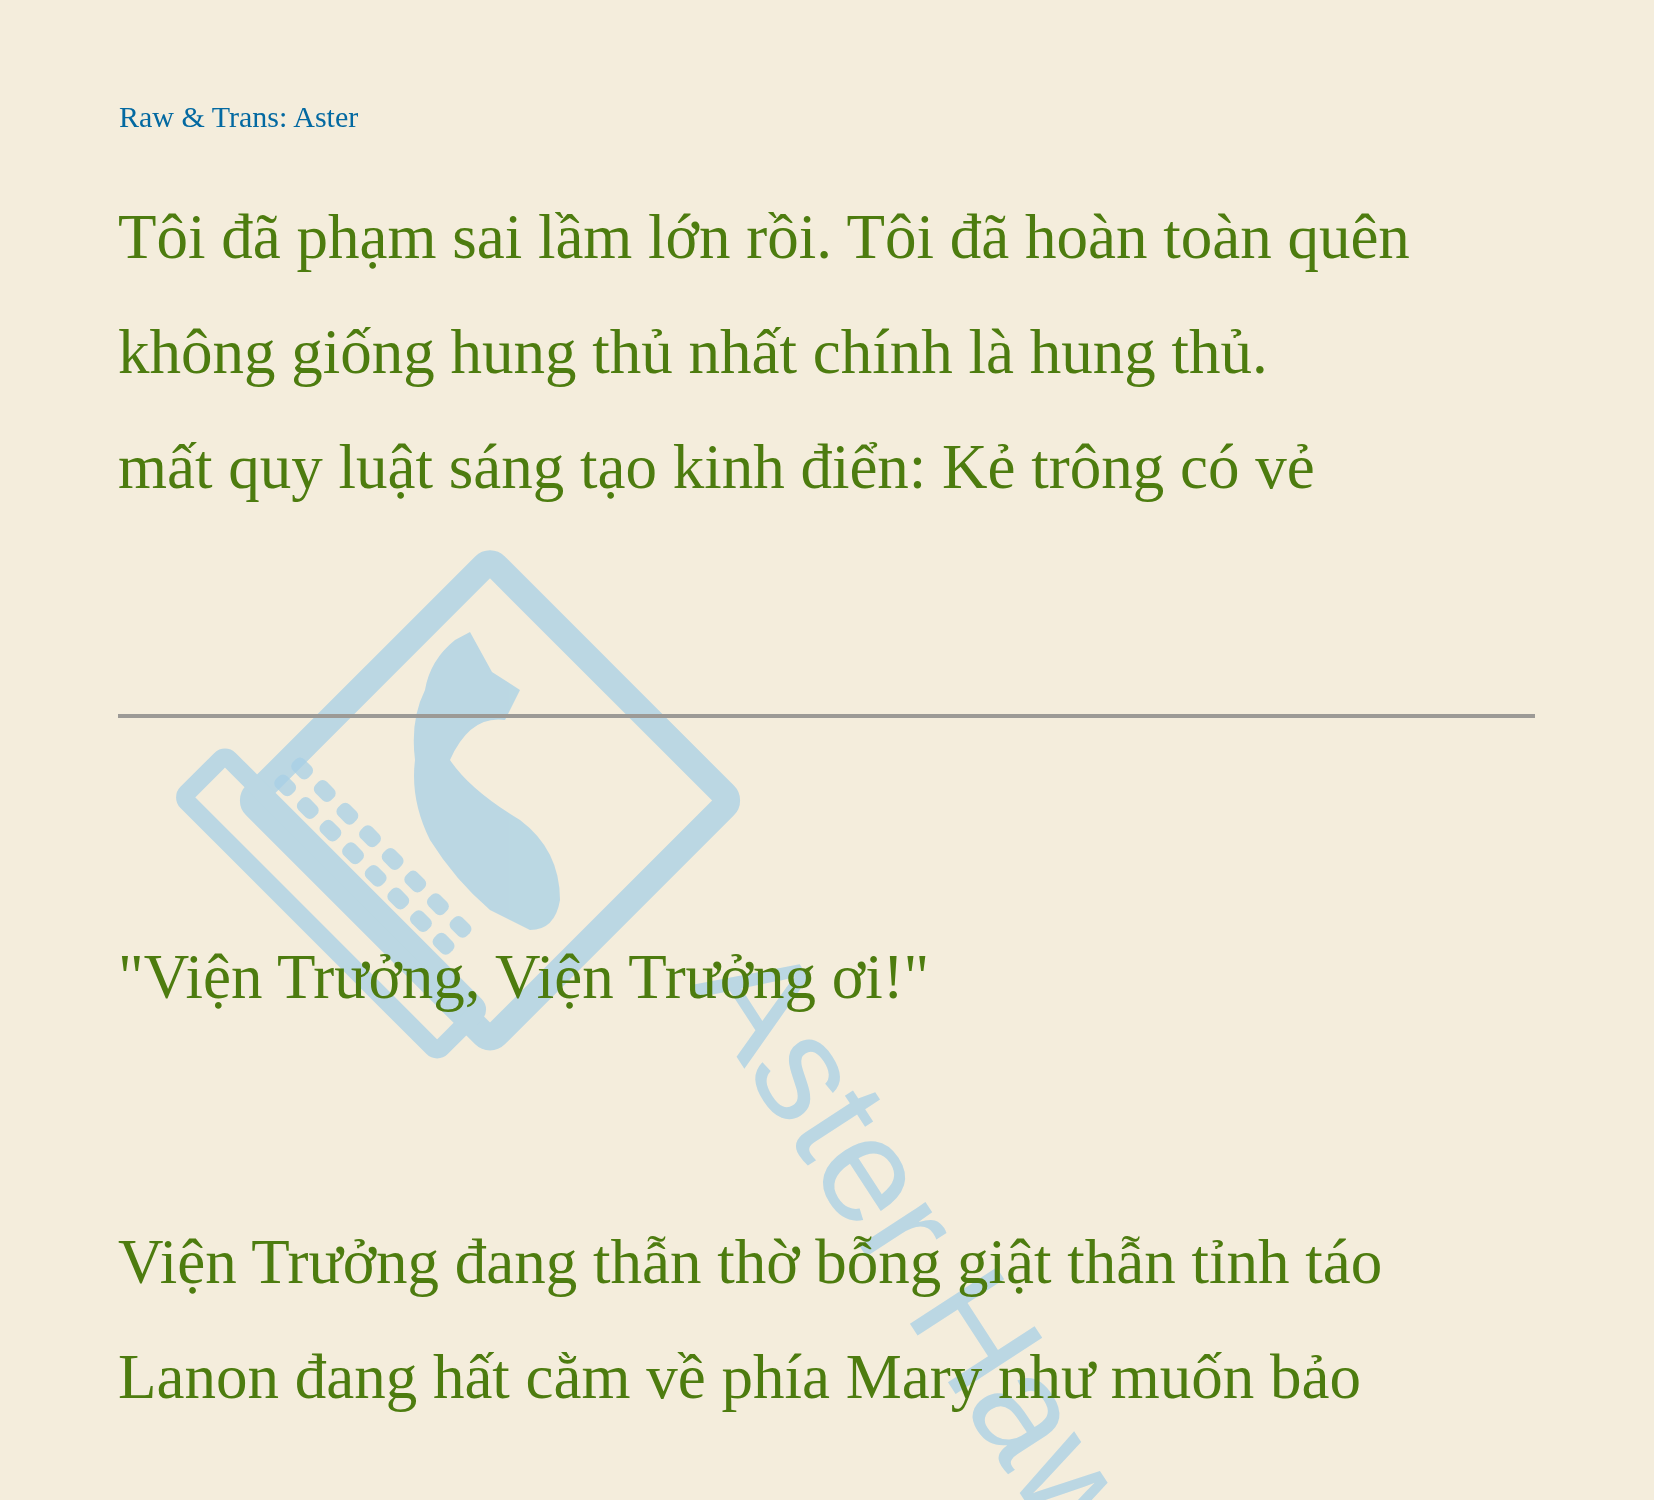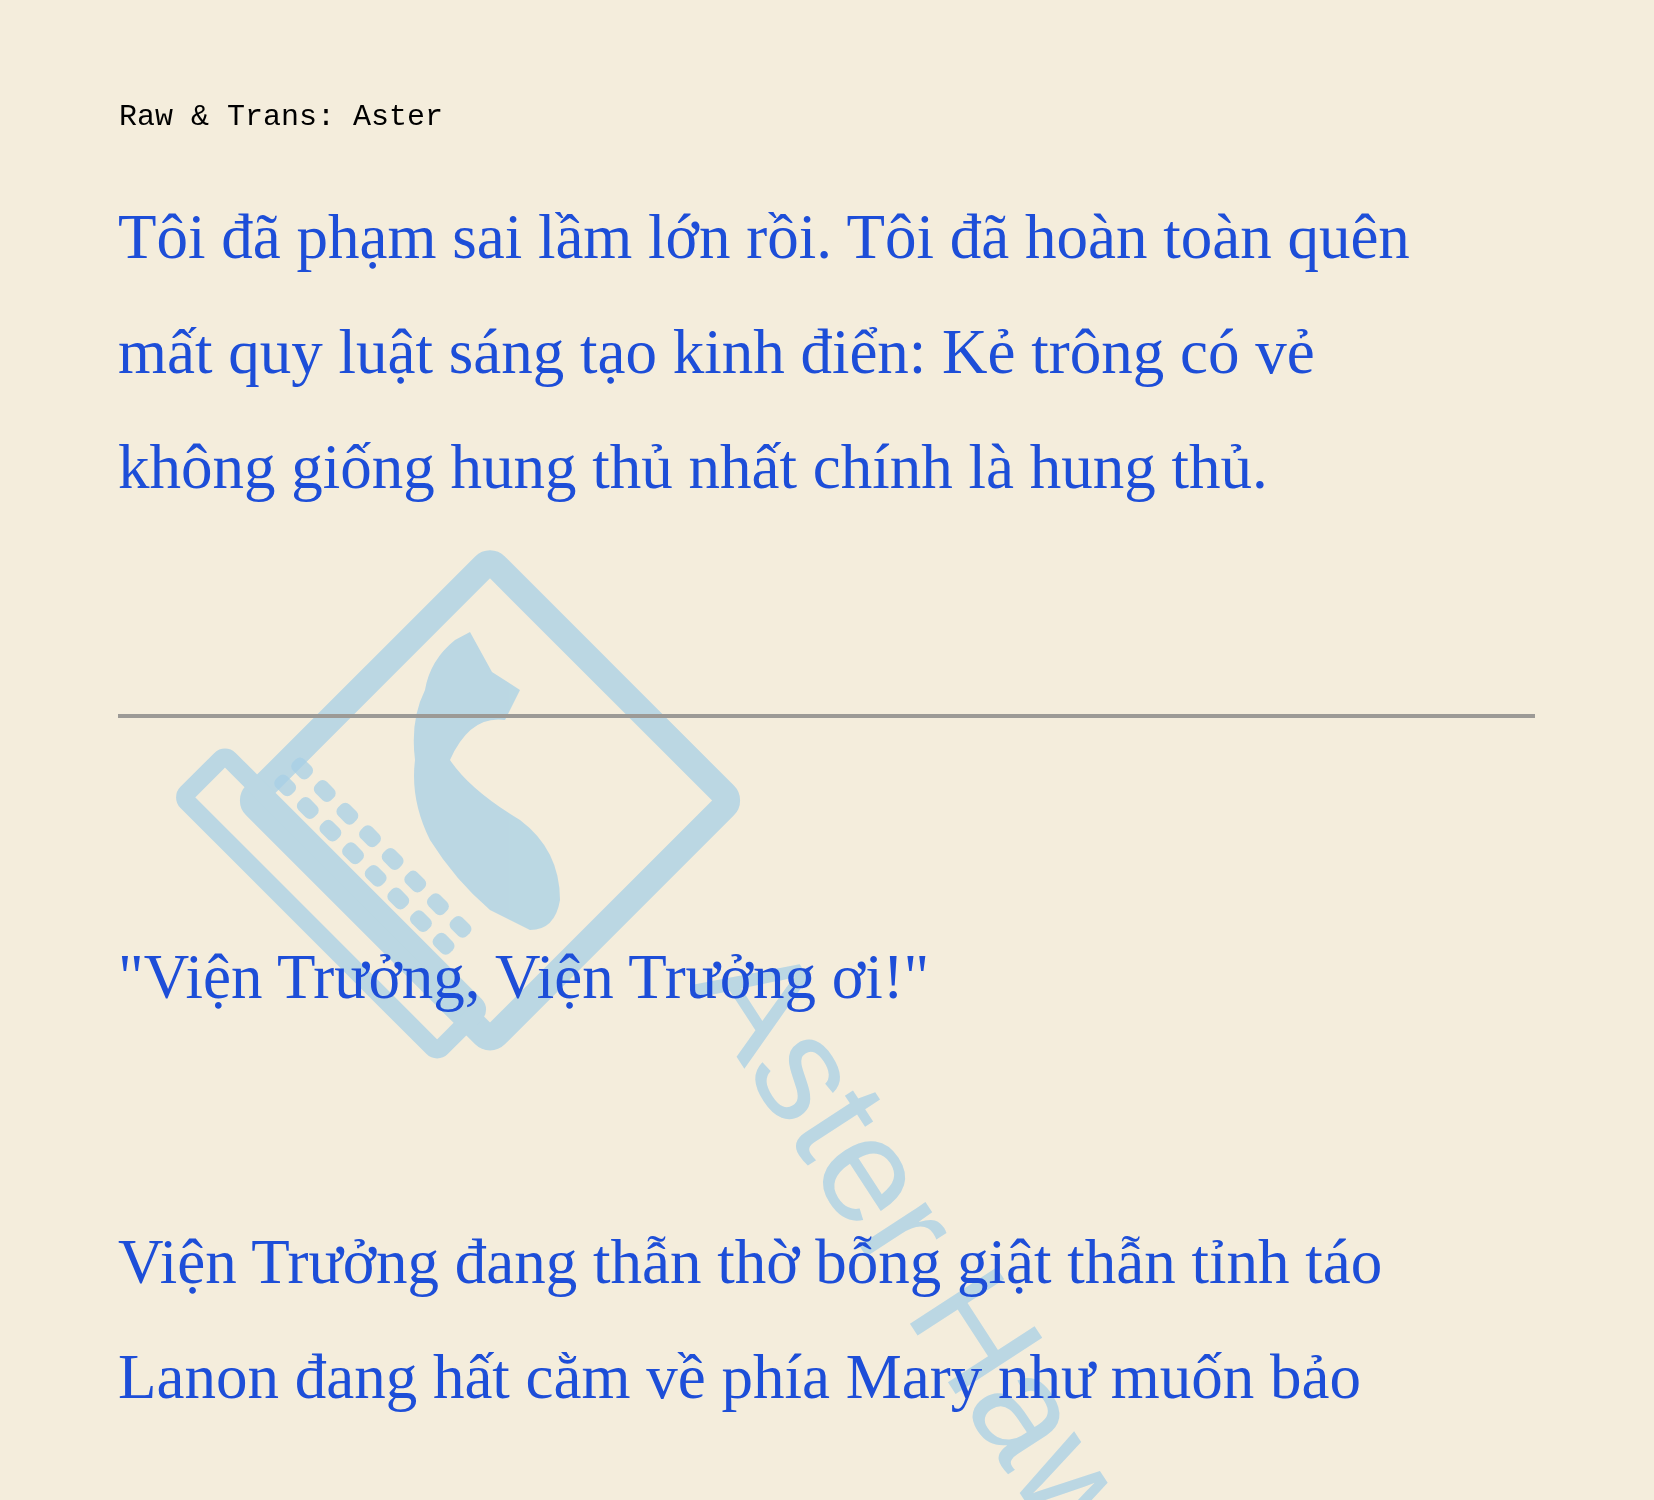"Raw & Trans: Aster" .credit { color: #000000 -> #0369a1; font-family: Liberation Mono, monospace -> Liberation Serif, serif }
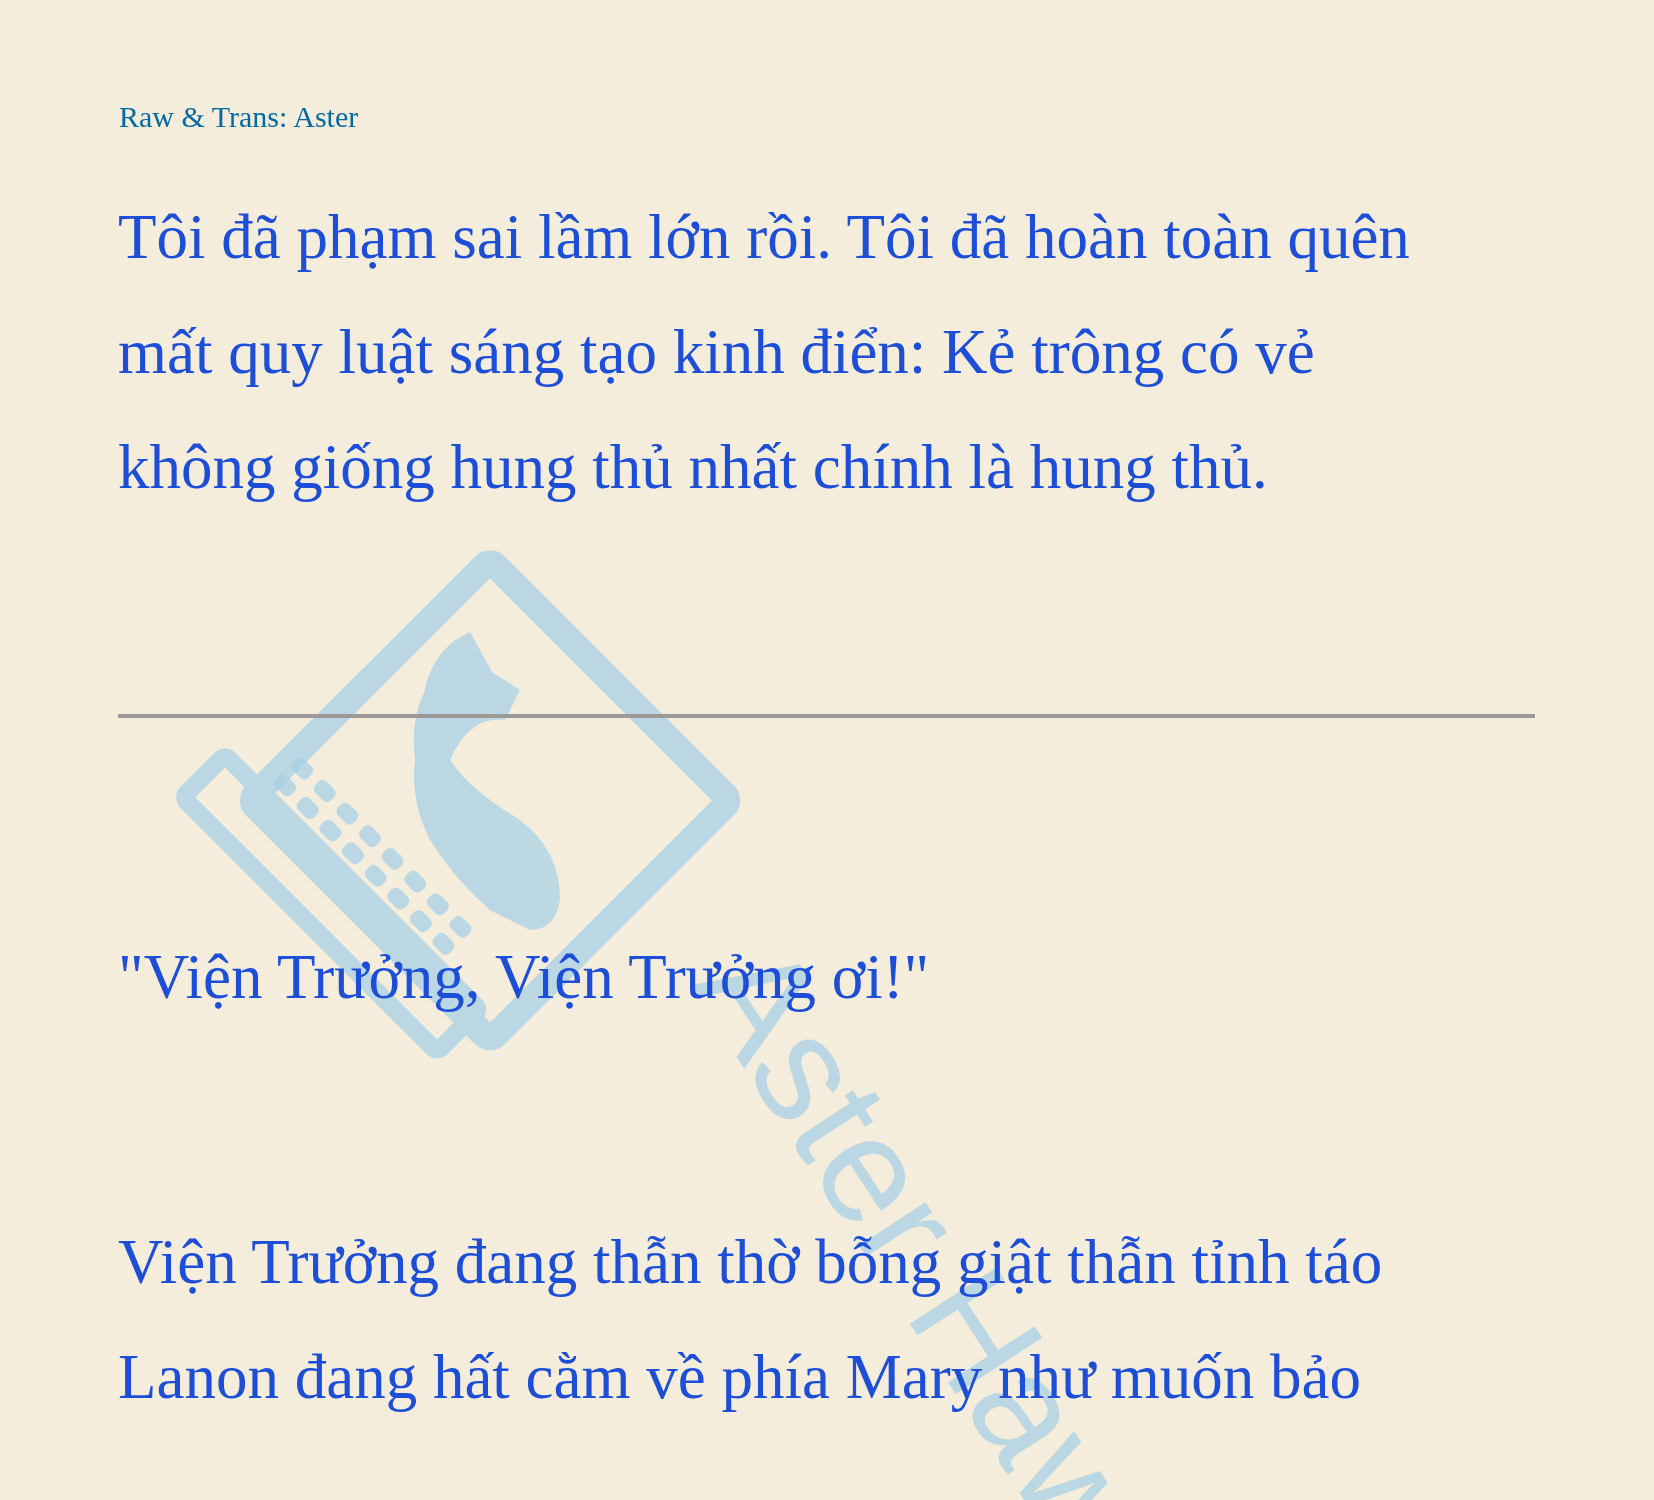"Tôi đã phạm sai lầm" .para { color: #1d4ed8 -> #4d7c0f }
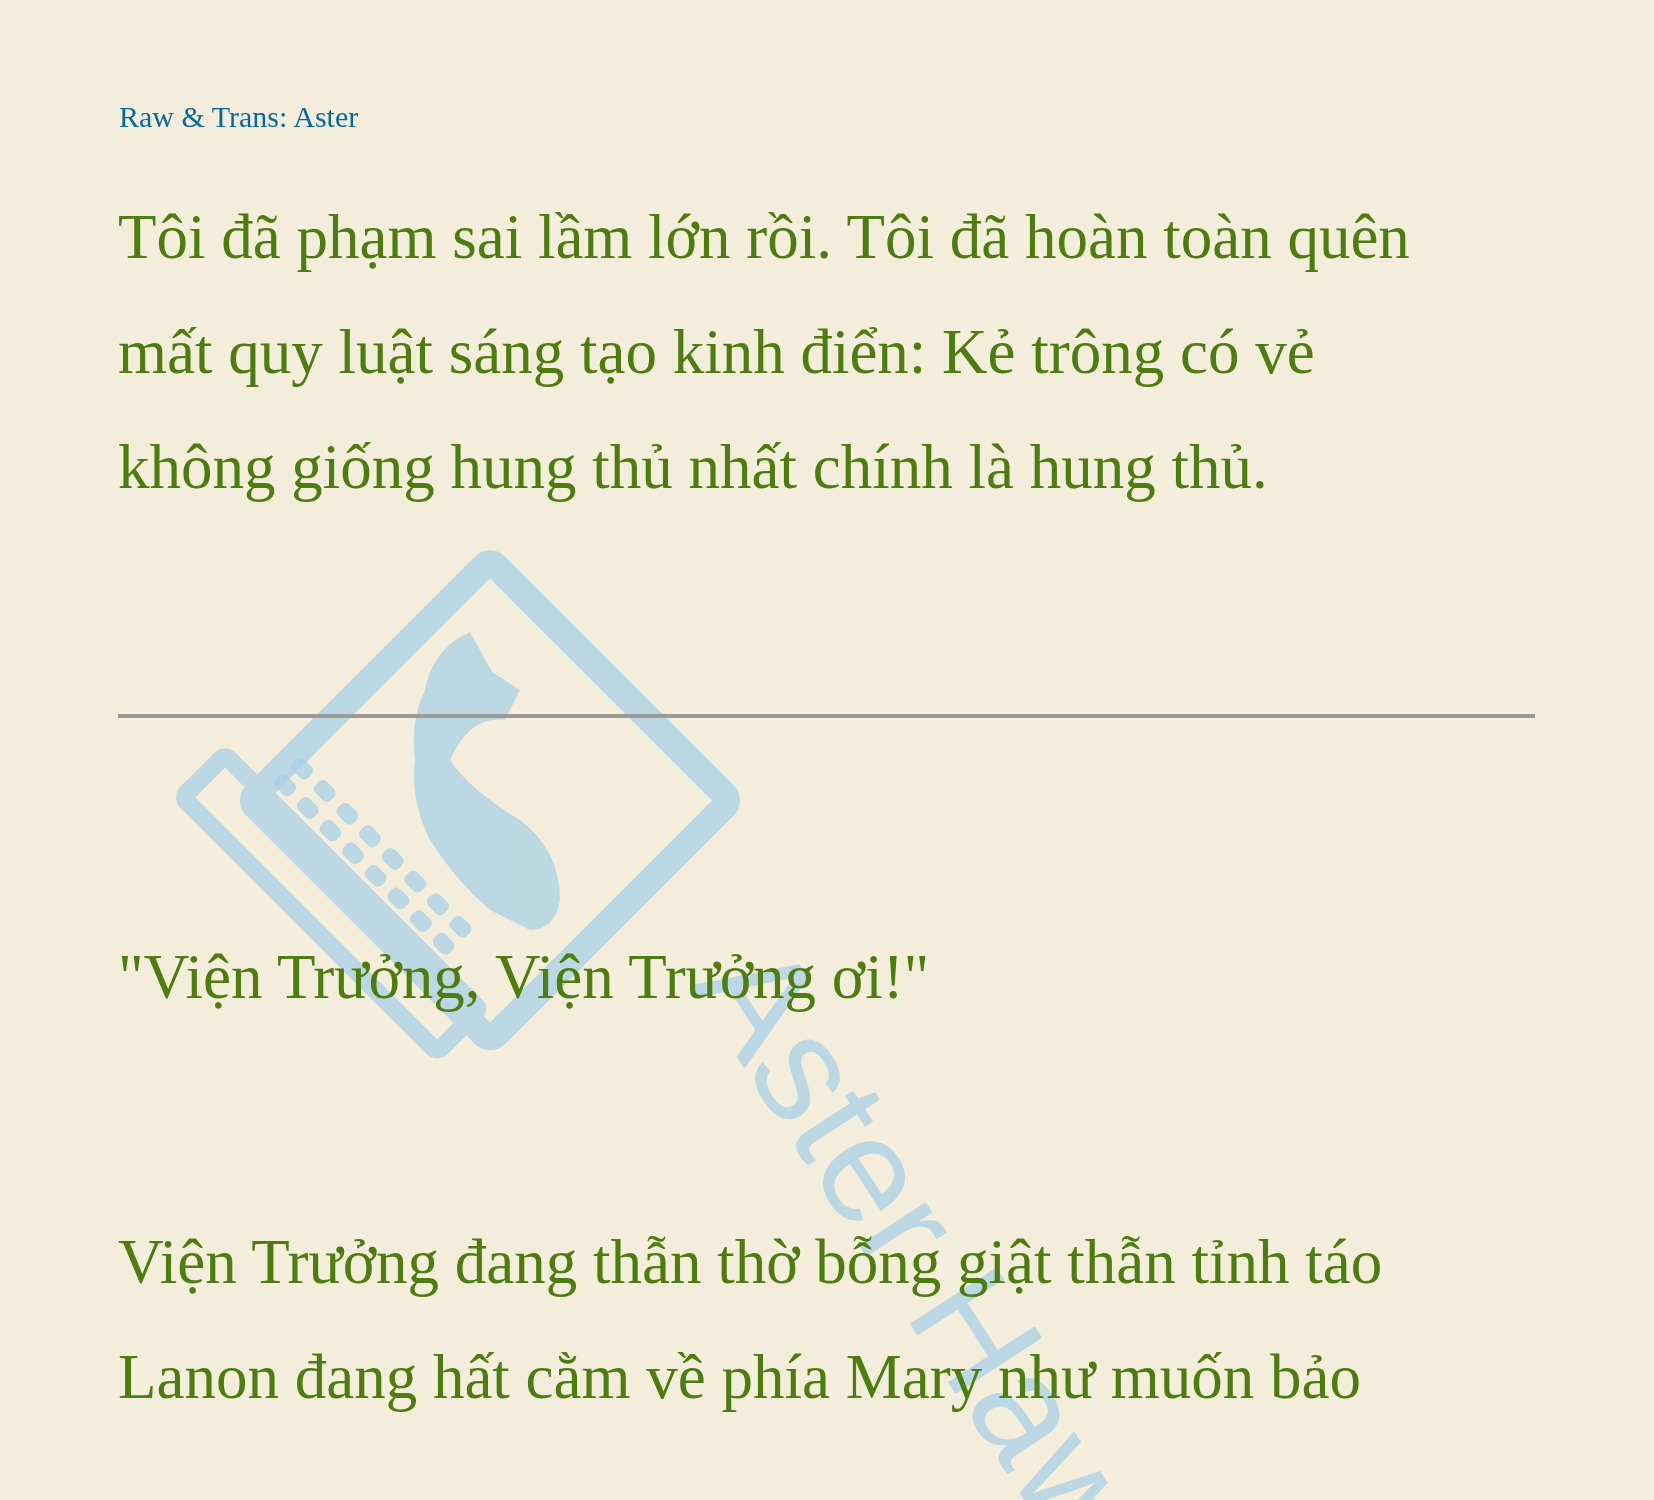"mất quy luật sáng tạo" span { order: before "không giống hung thủ nhất" -> after "không giống hung thủ nhất" }
